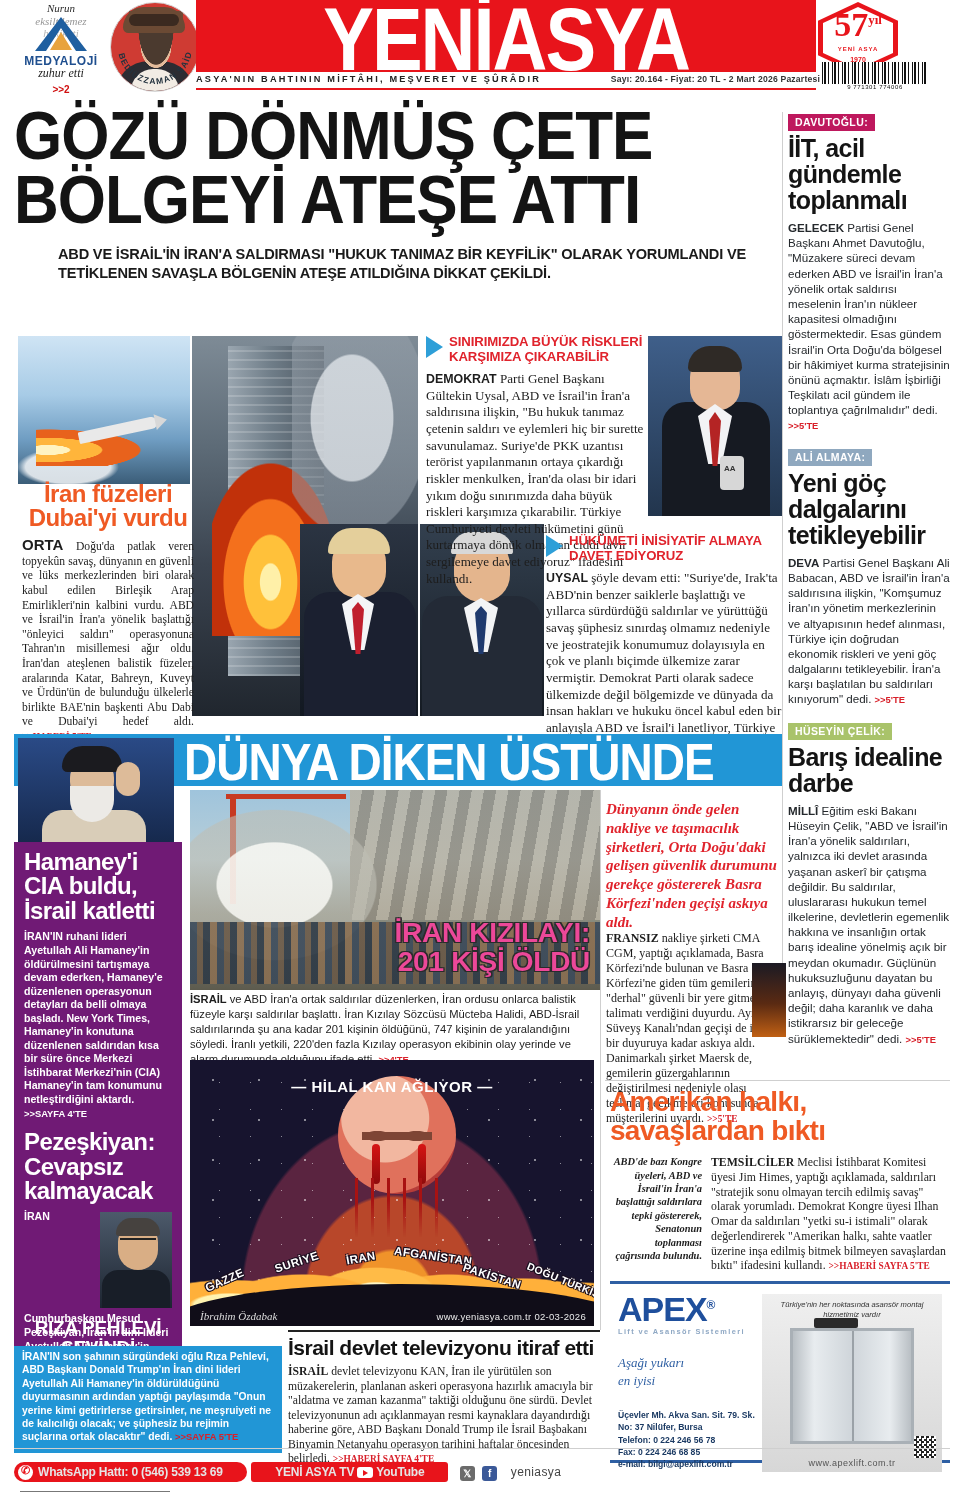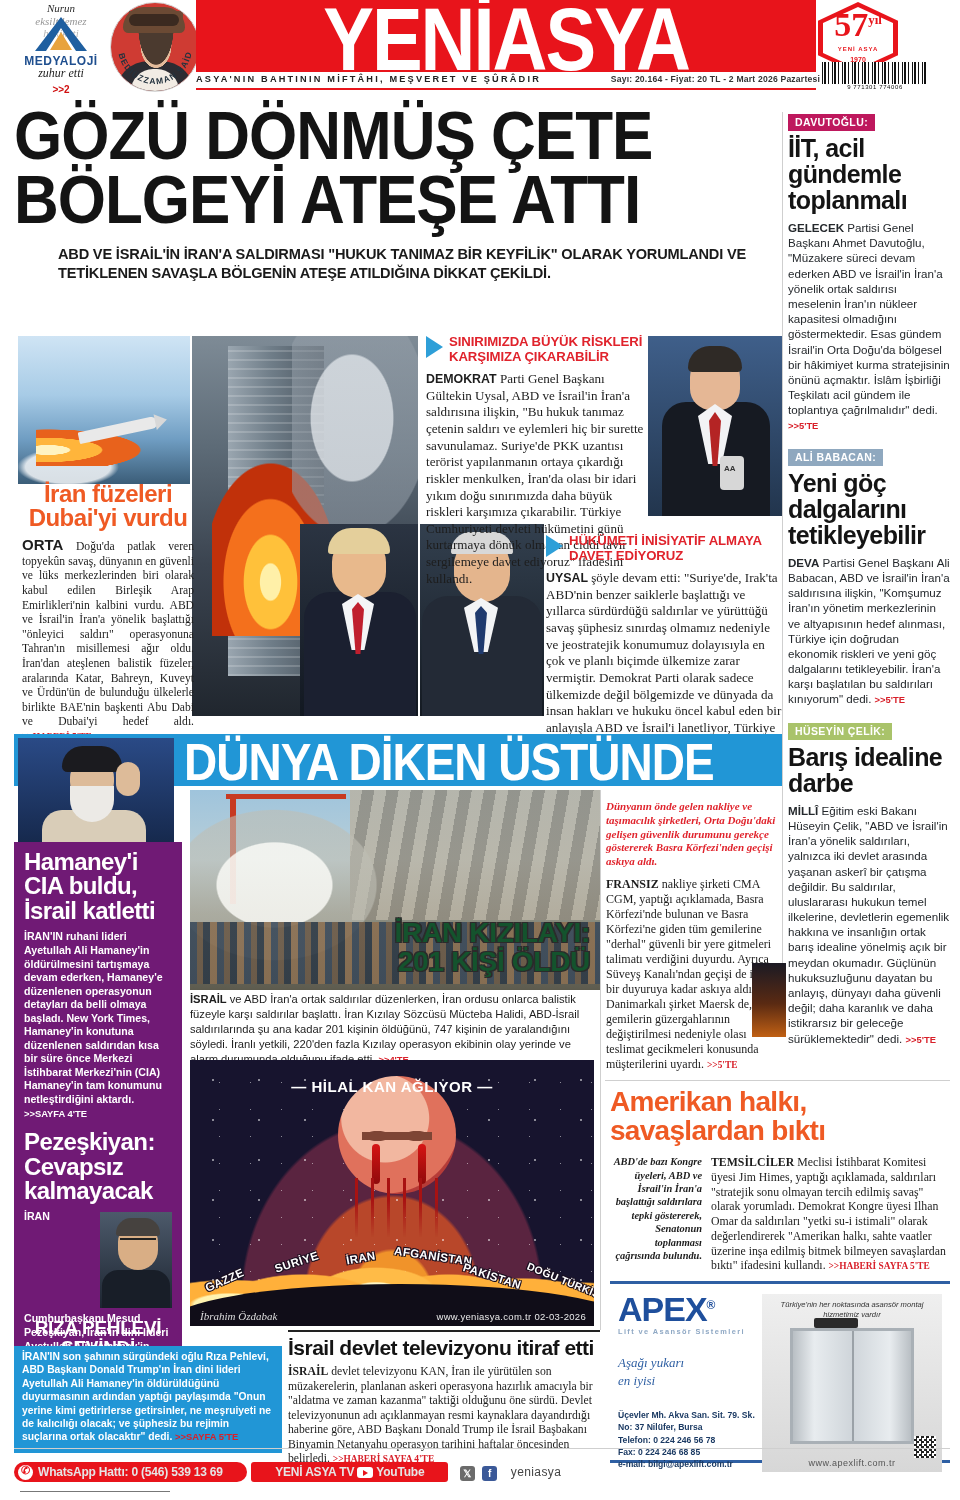"ALİ BABACAN:" span.kicker { text: BABACAN -> ALMAYA }
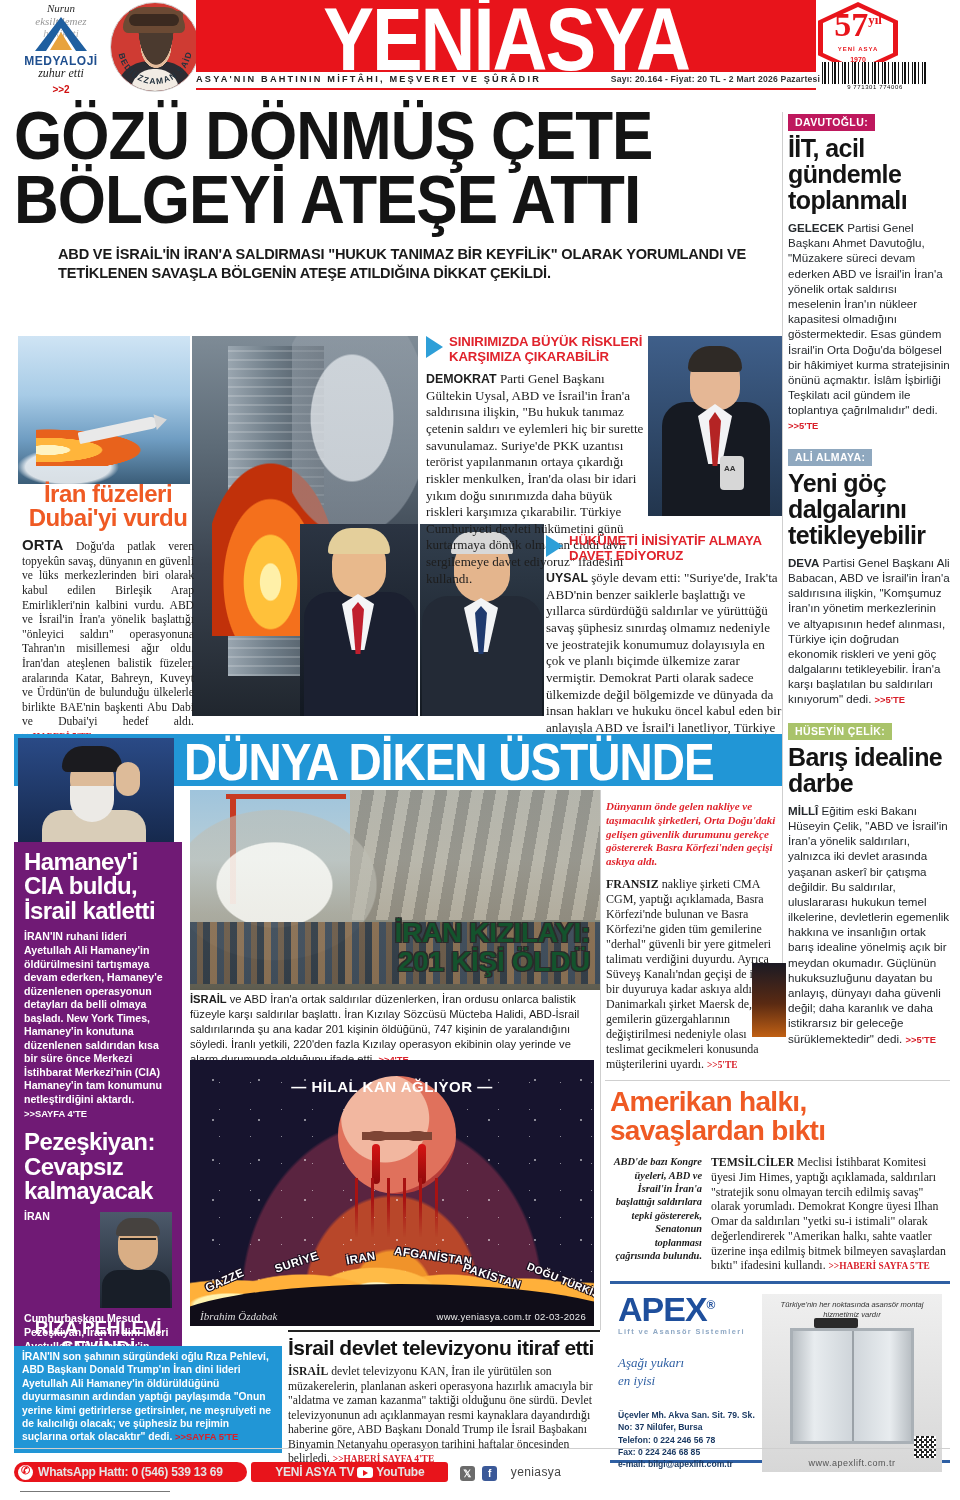"Dünyanın önde gelen nakliye ve" .frz .lede { font-size: 11px -> 15px; margin-bottom: 8px -> 0 }
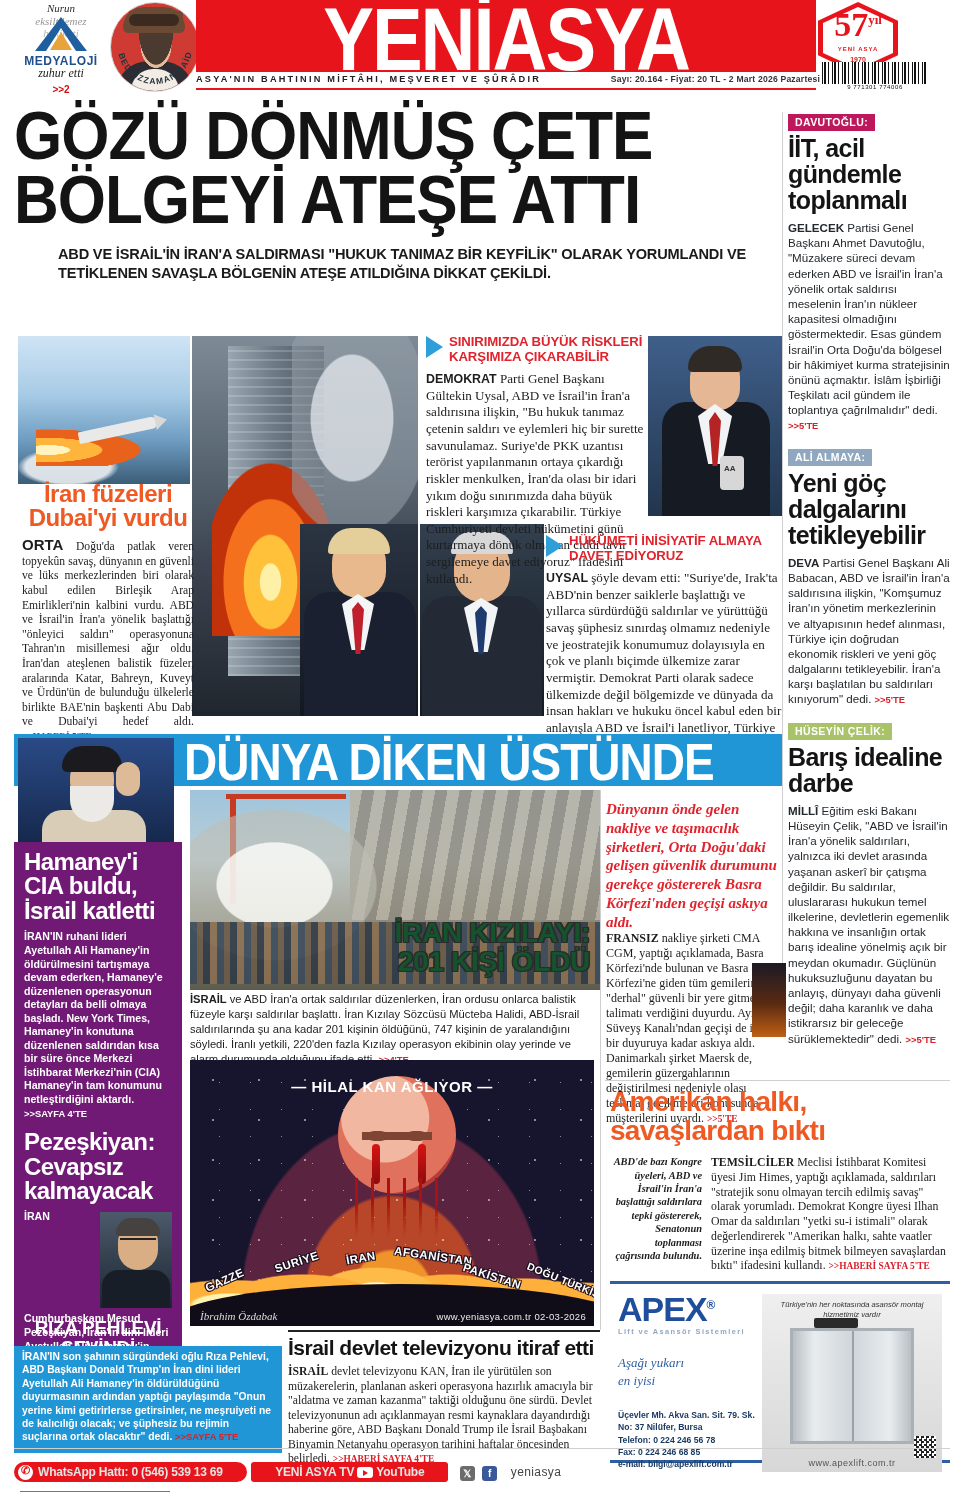"İRAN KIZILAYI:" .kiz-ttl { color: #14532d -> #ec4899 }
